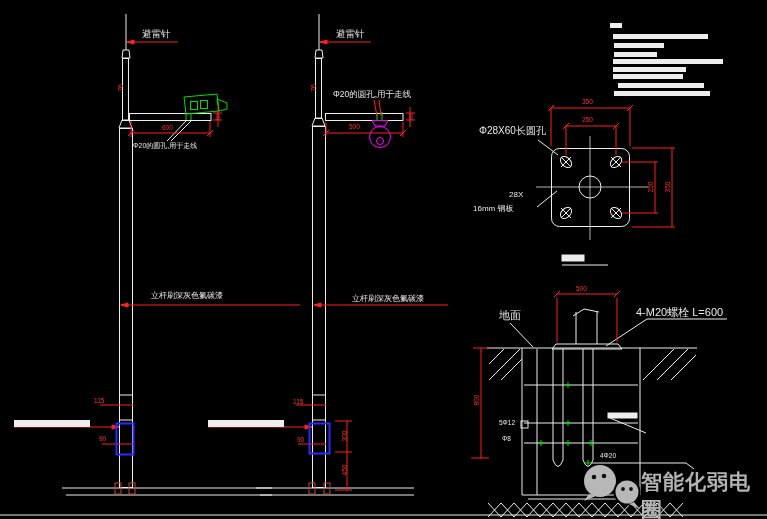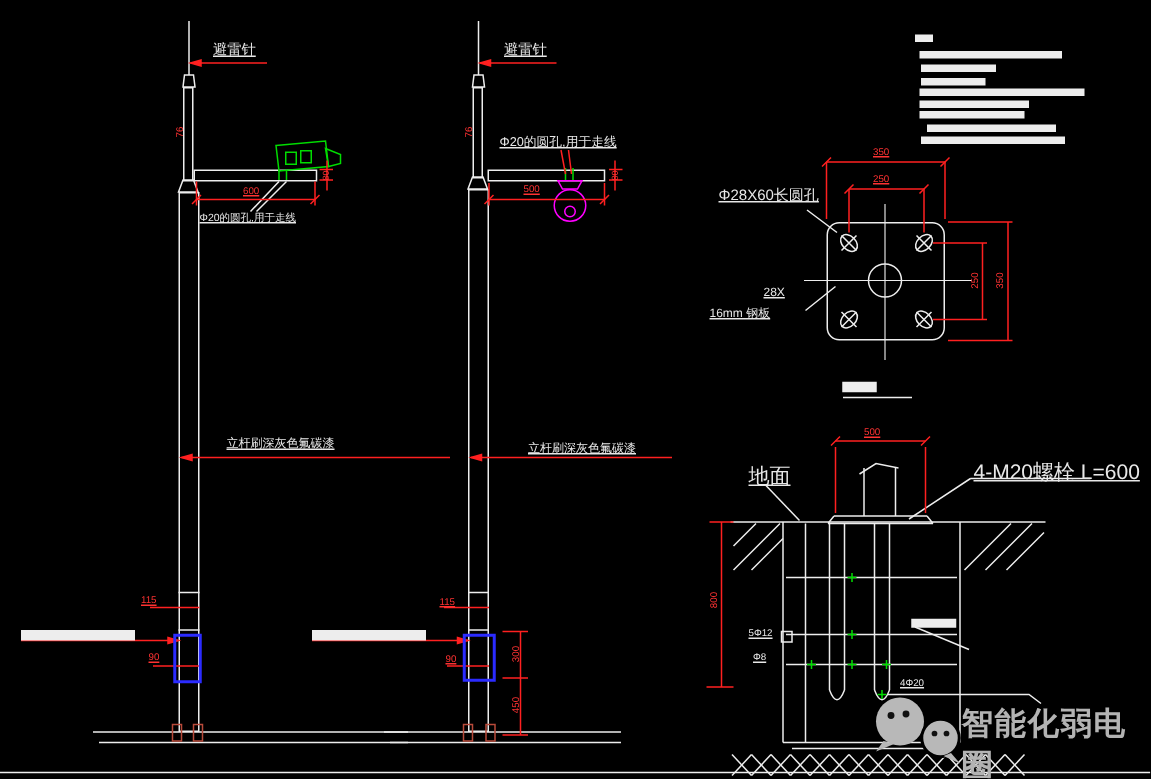"避雷针" .lbl { text-decoration: underline -> none }
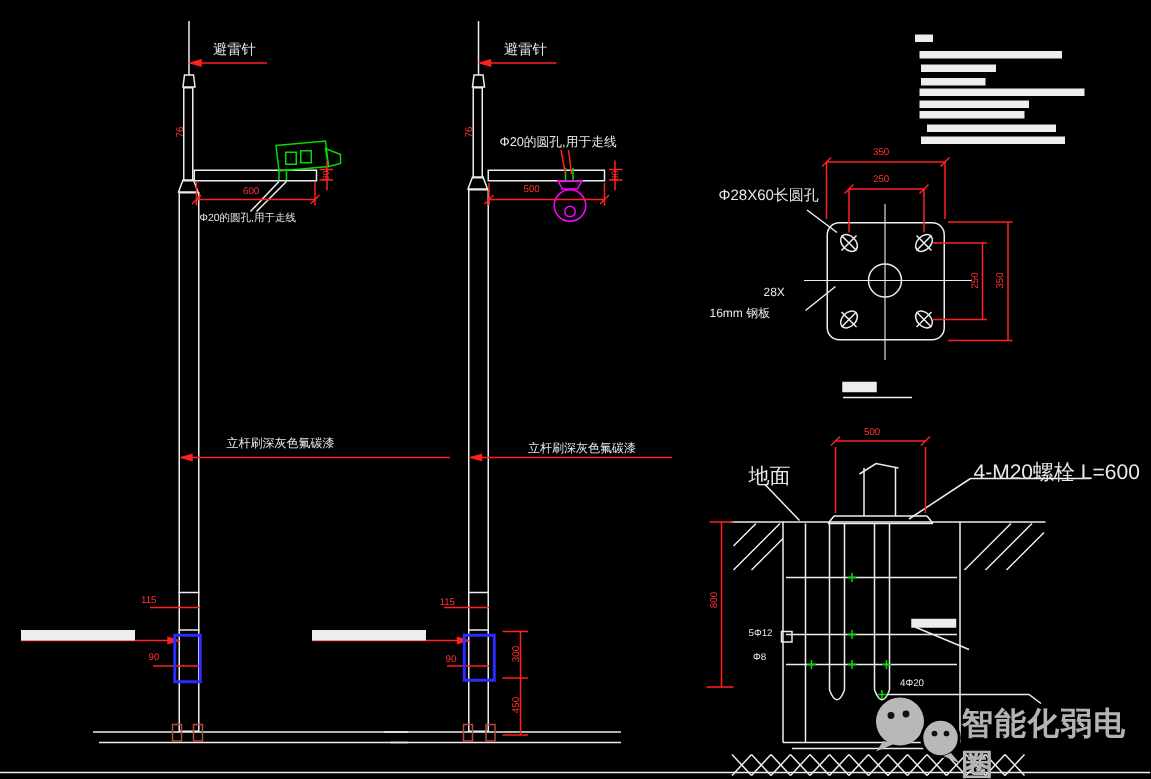"地面" span.lbl { font-size: 14px -> 11px }
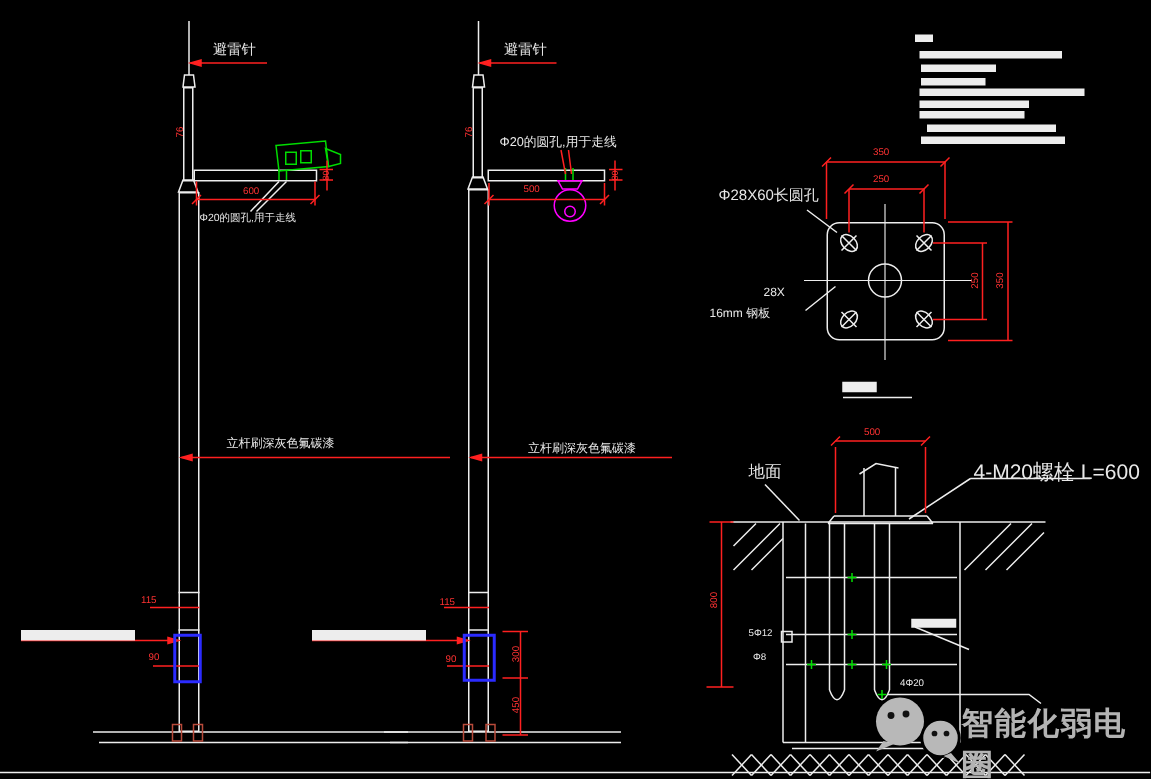"4-M20螺栓 L=600" span.lbl { font-size: 14px -> 11px; left: 649px -> 636px }
